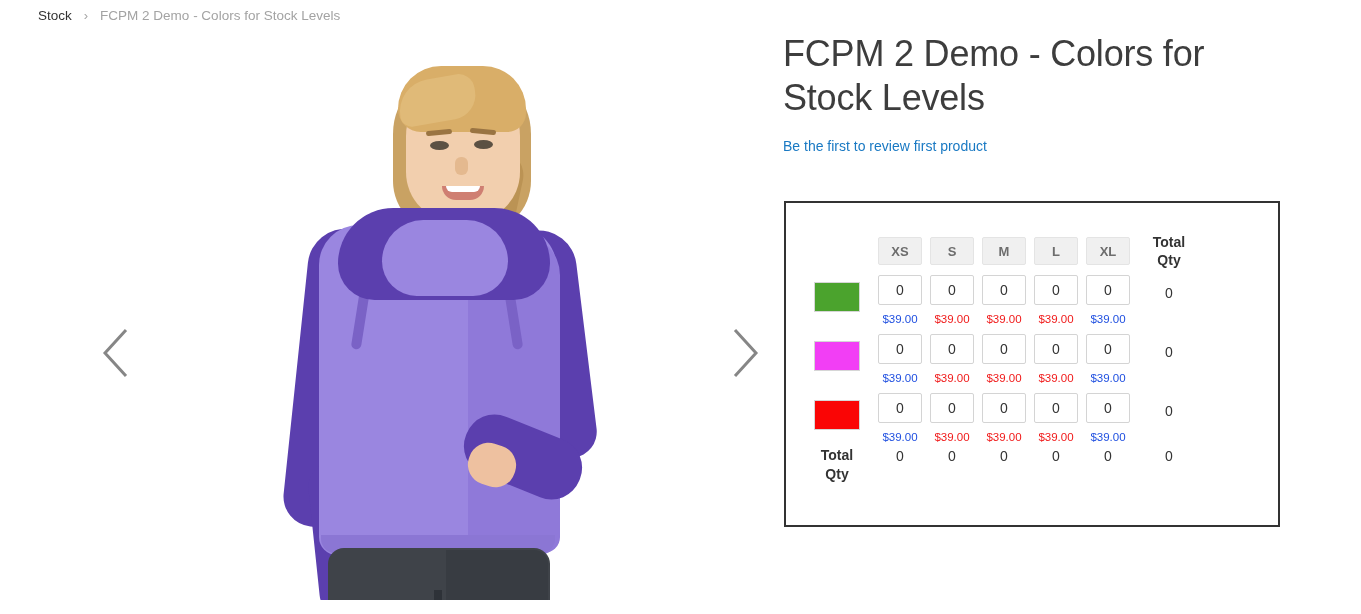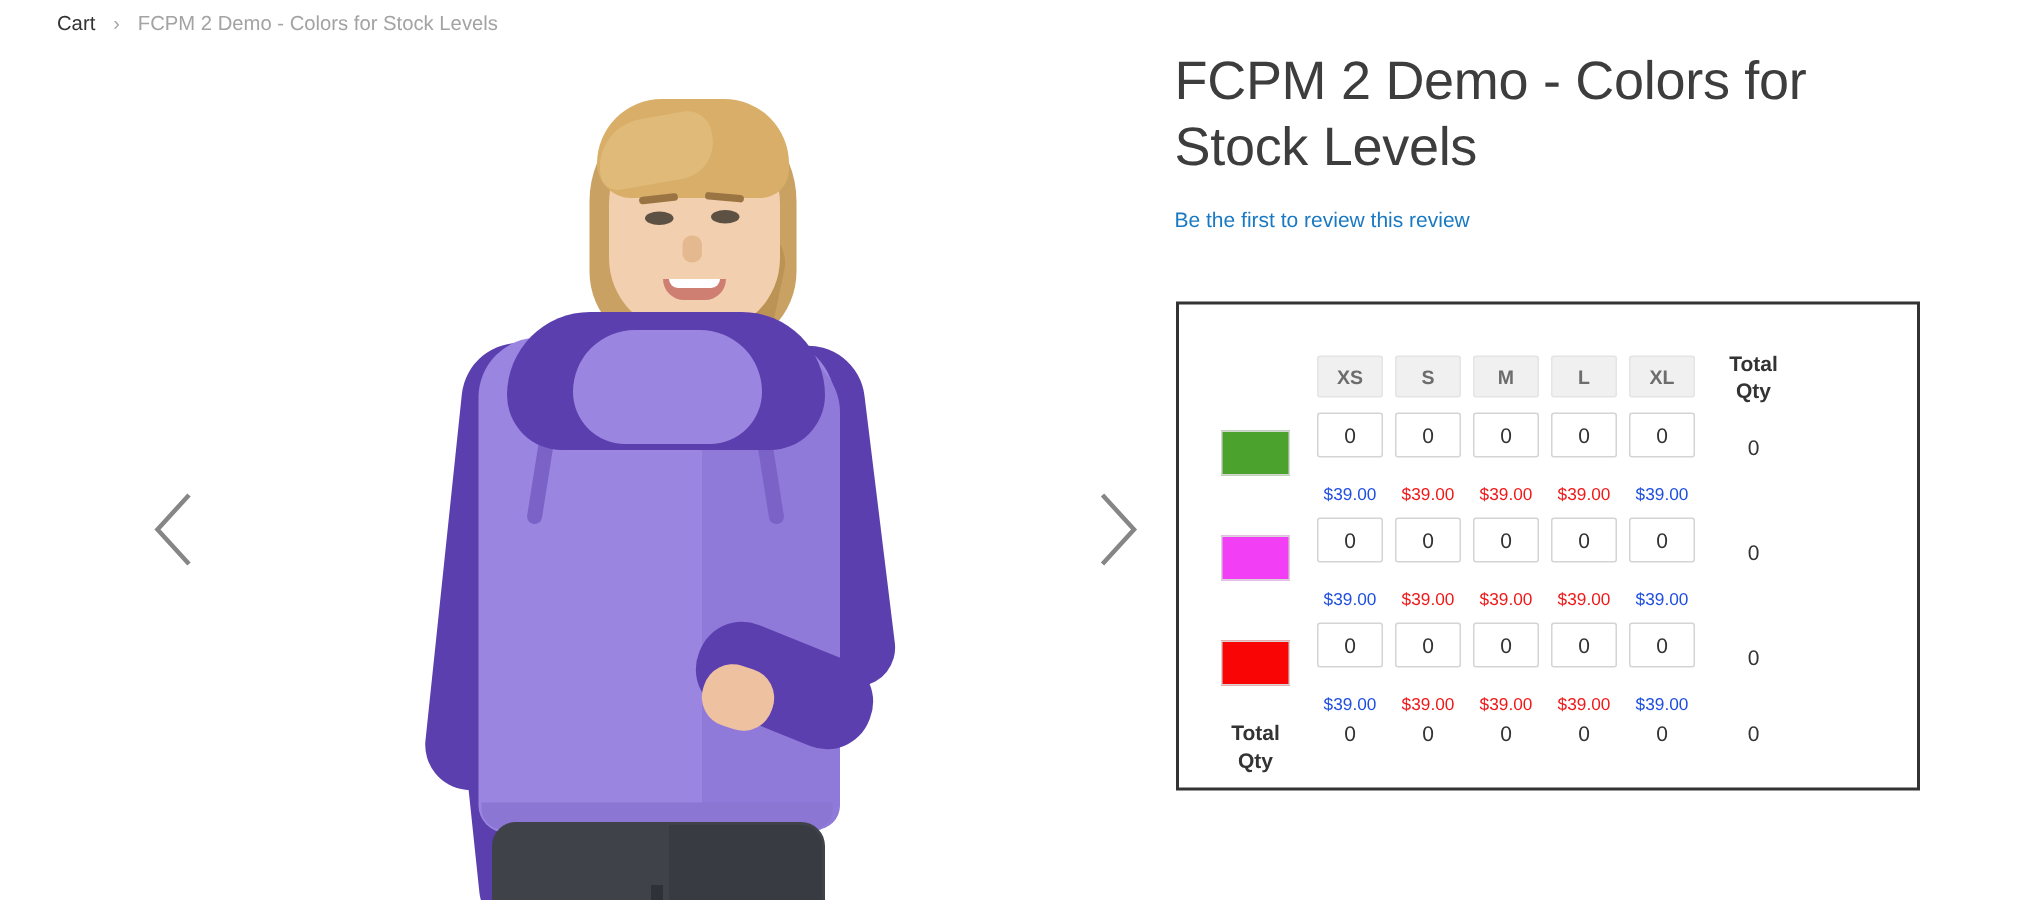"Cart" a.crumb-home { text: Cart -> Stock }
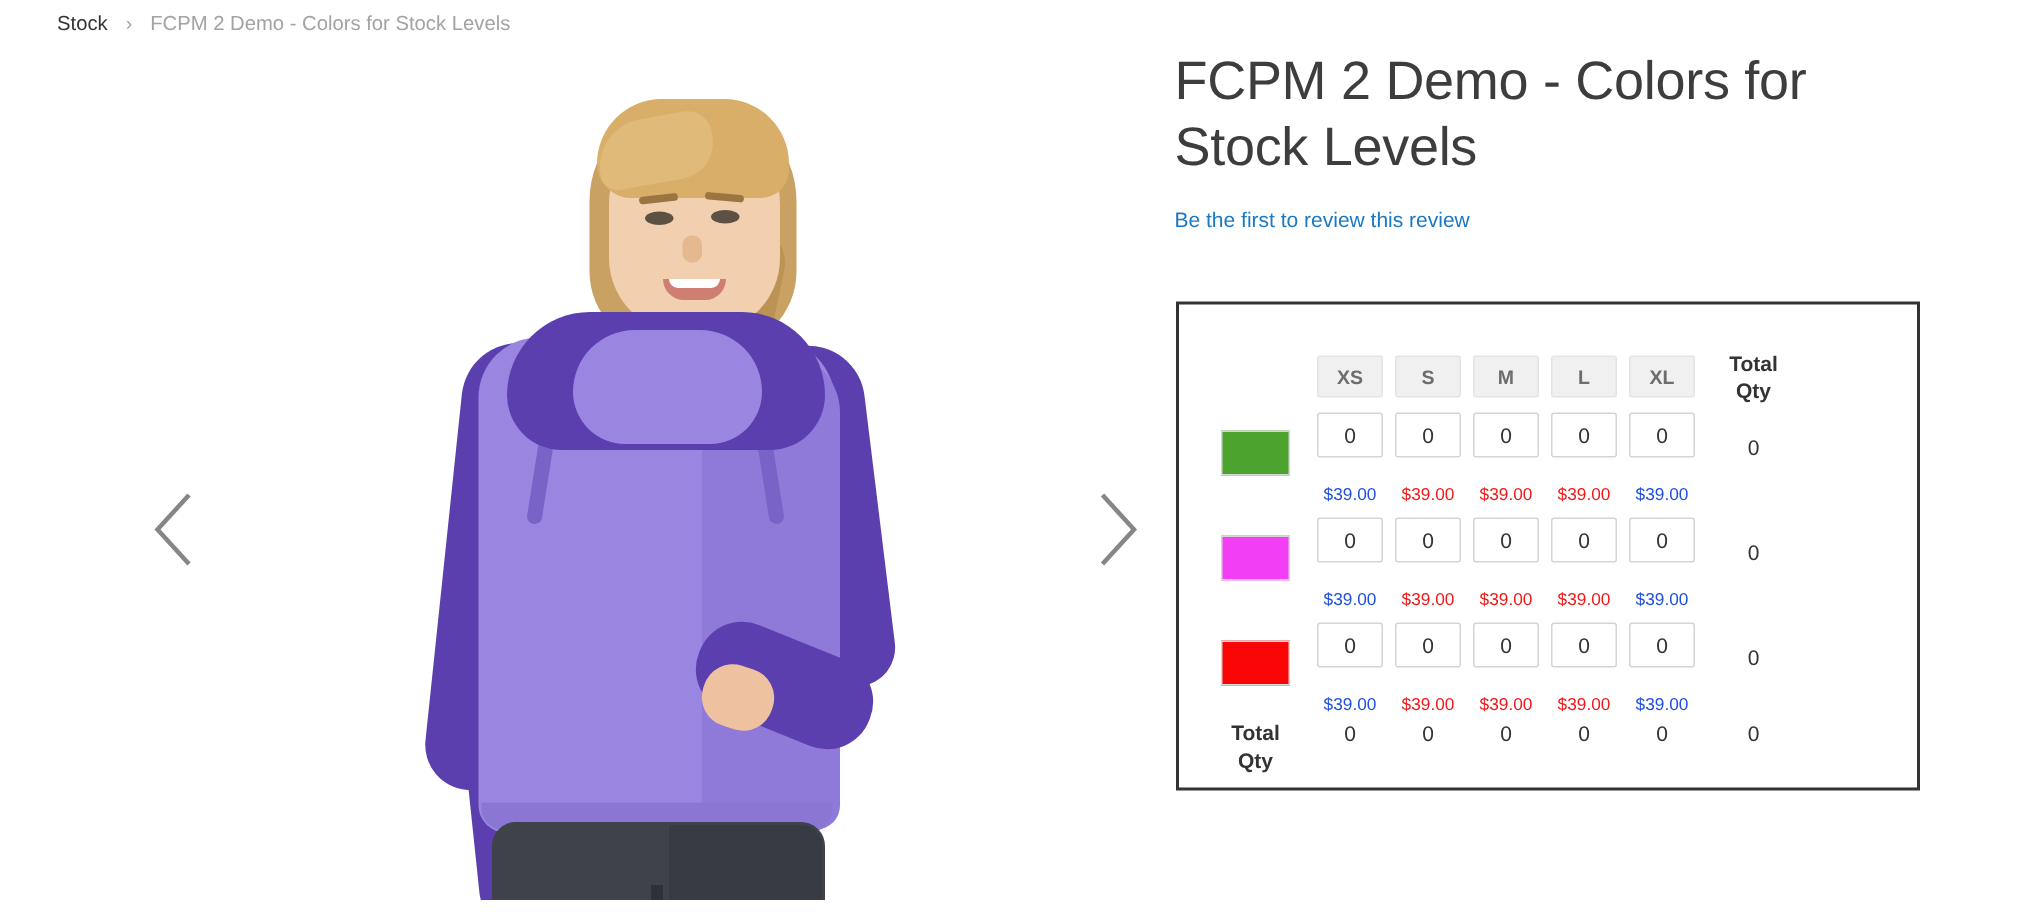"Be the first to review" a { text: this review -> first product }
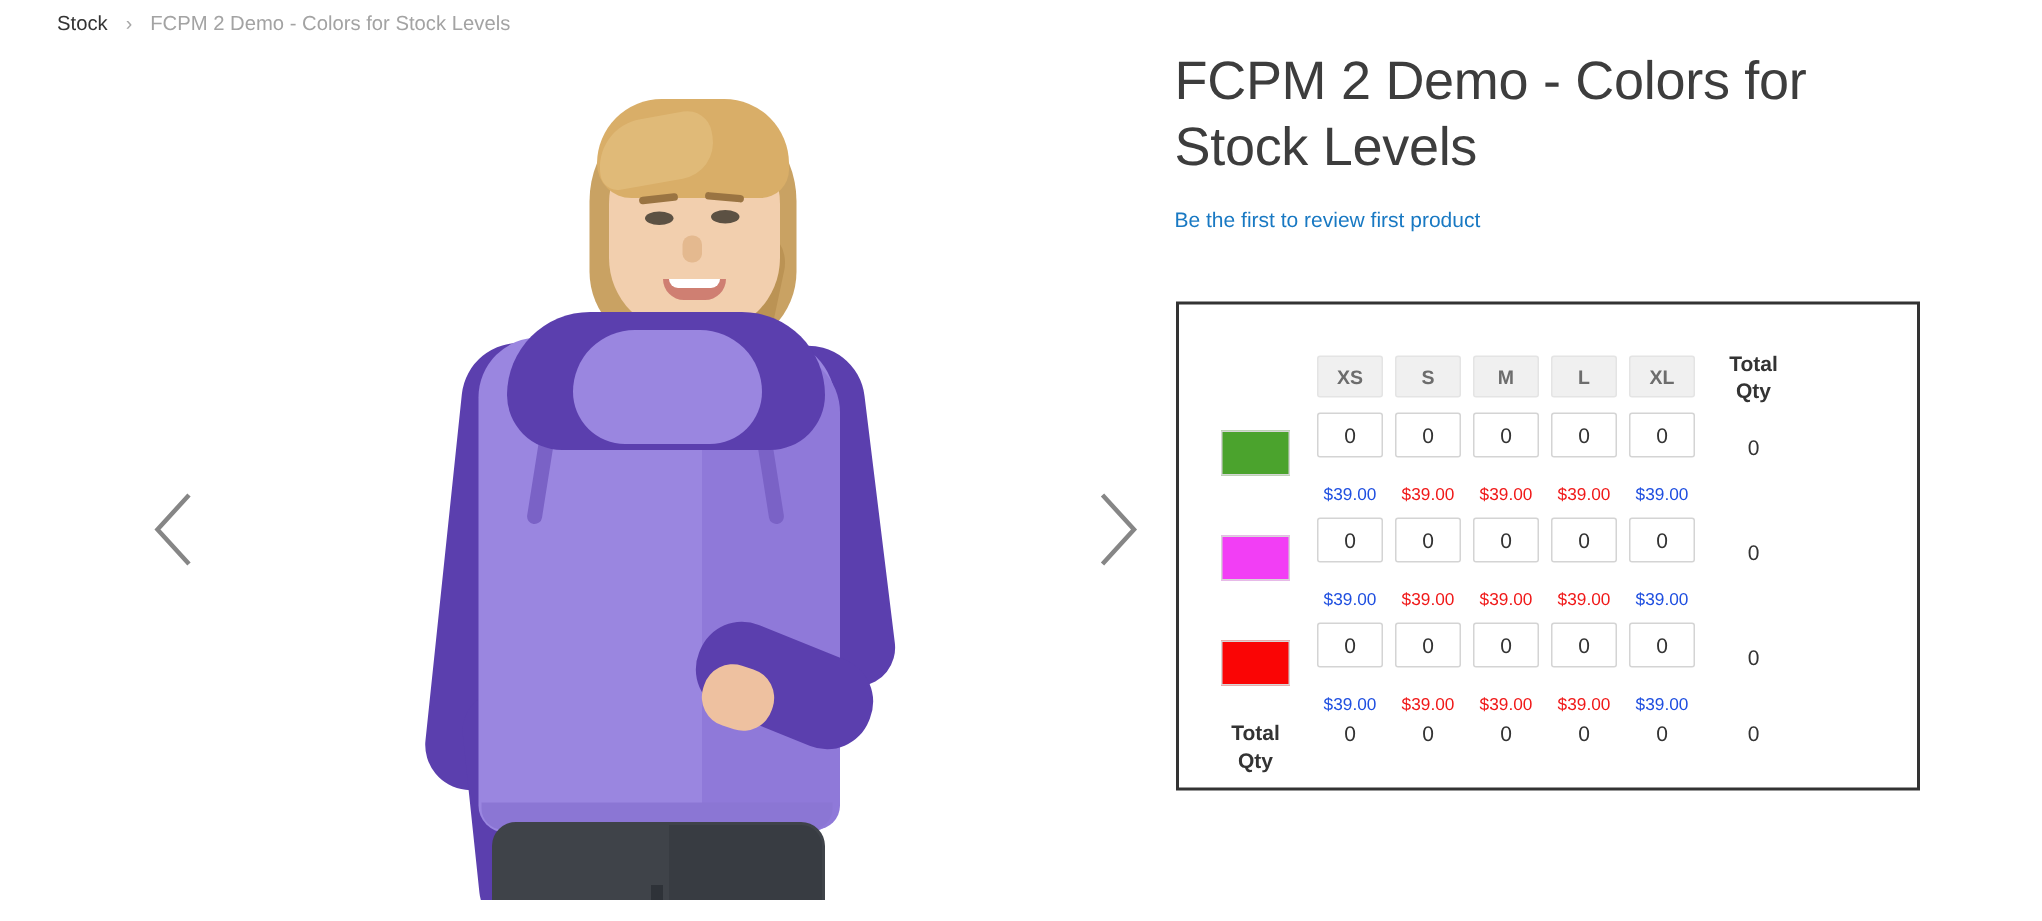"$39.00" .price { margin-top: 19px -> 8px }
